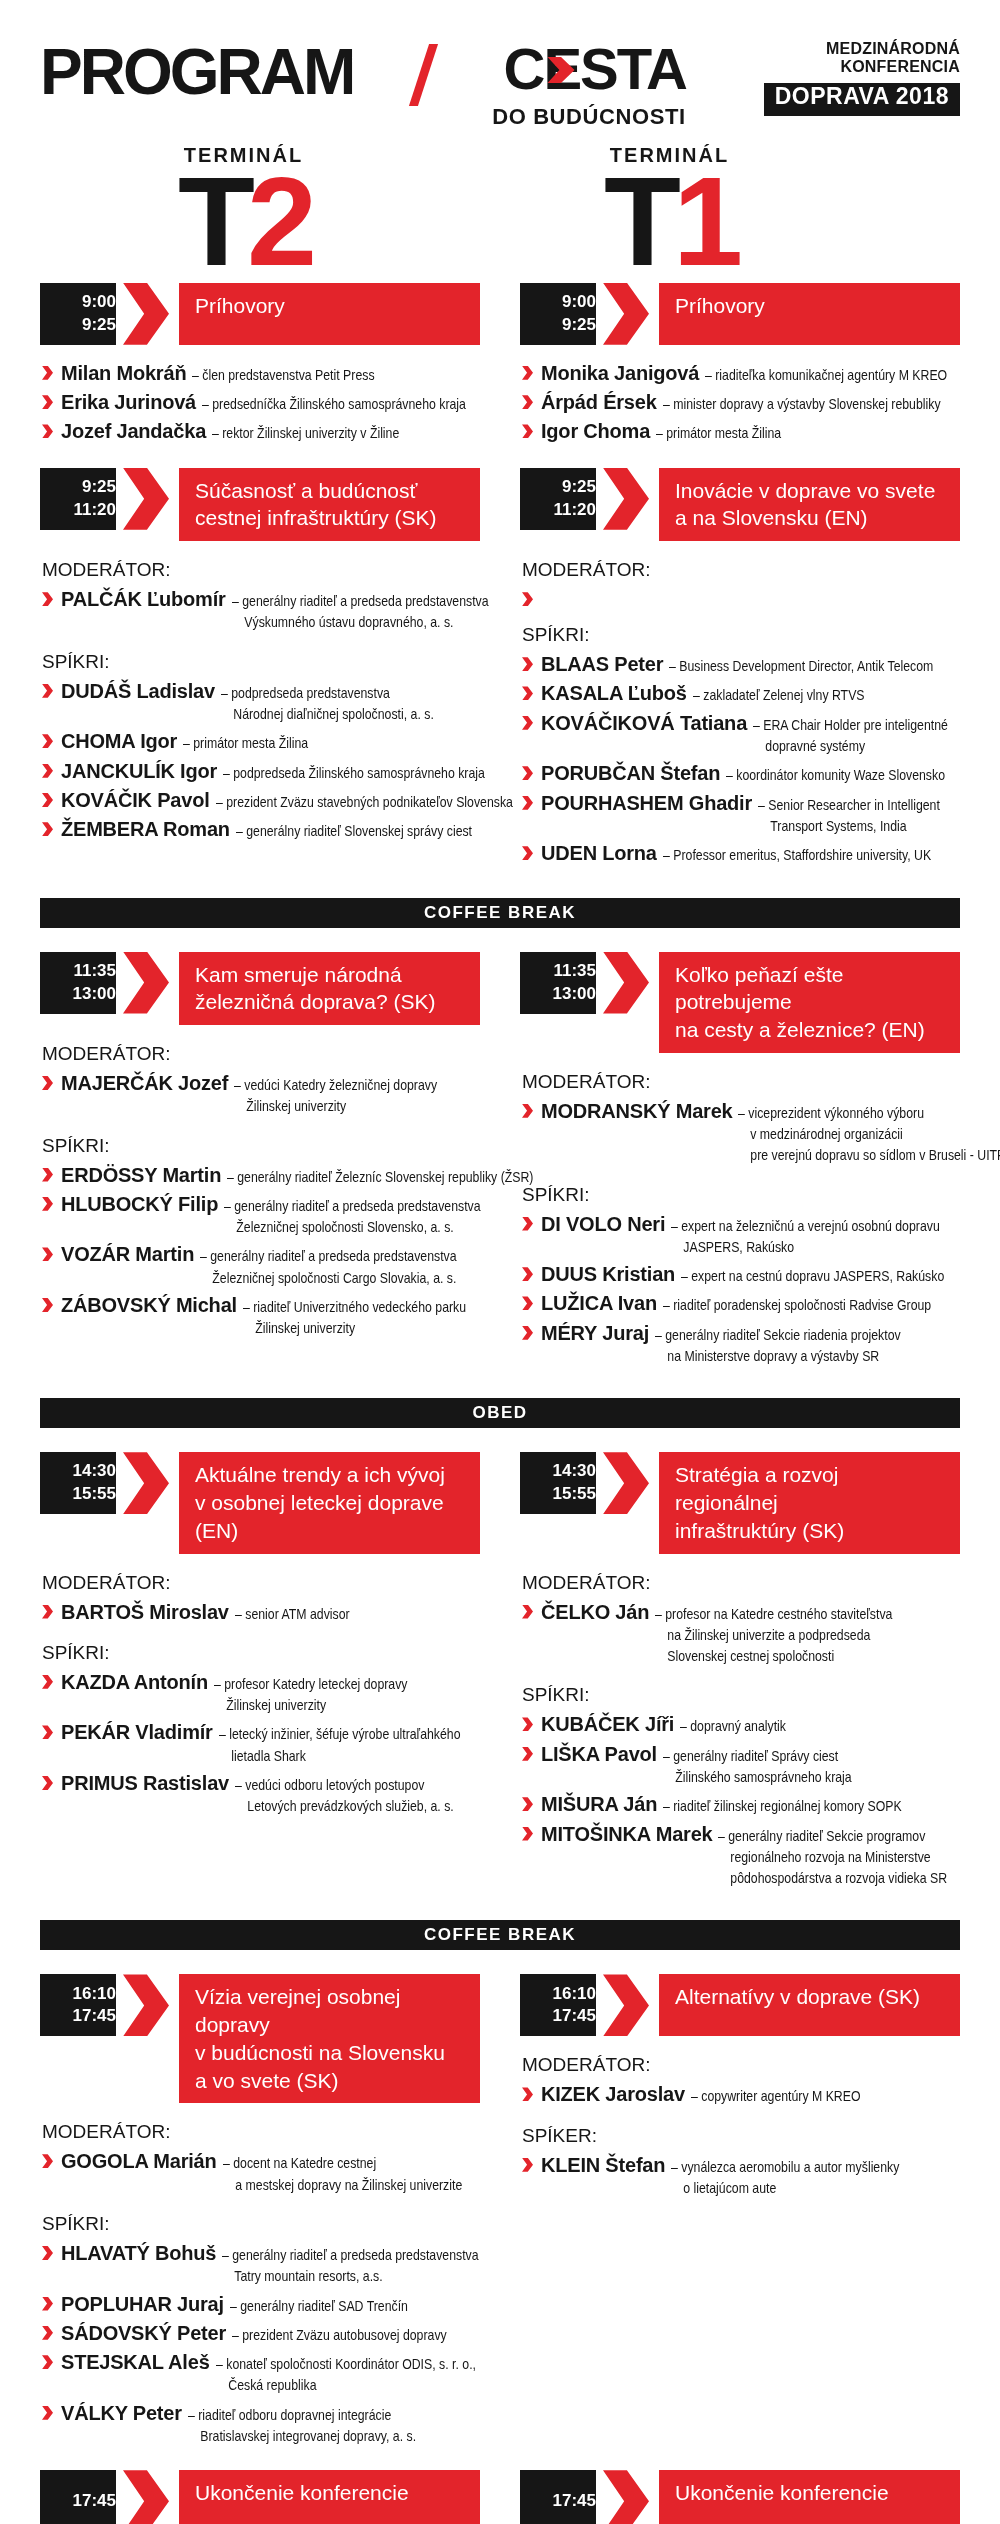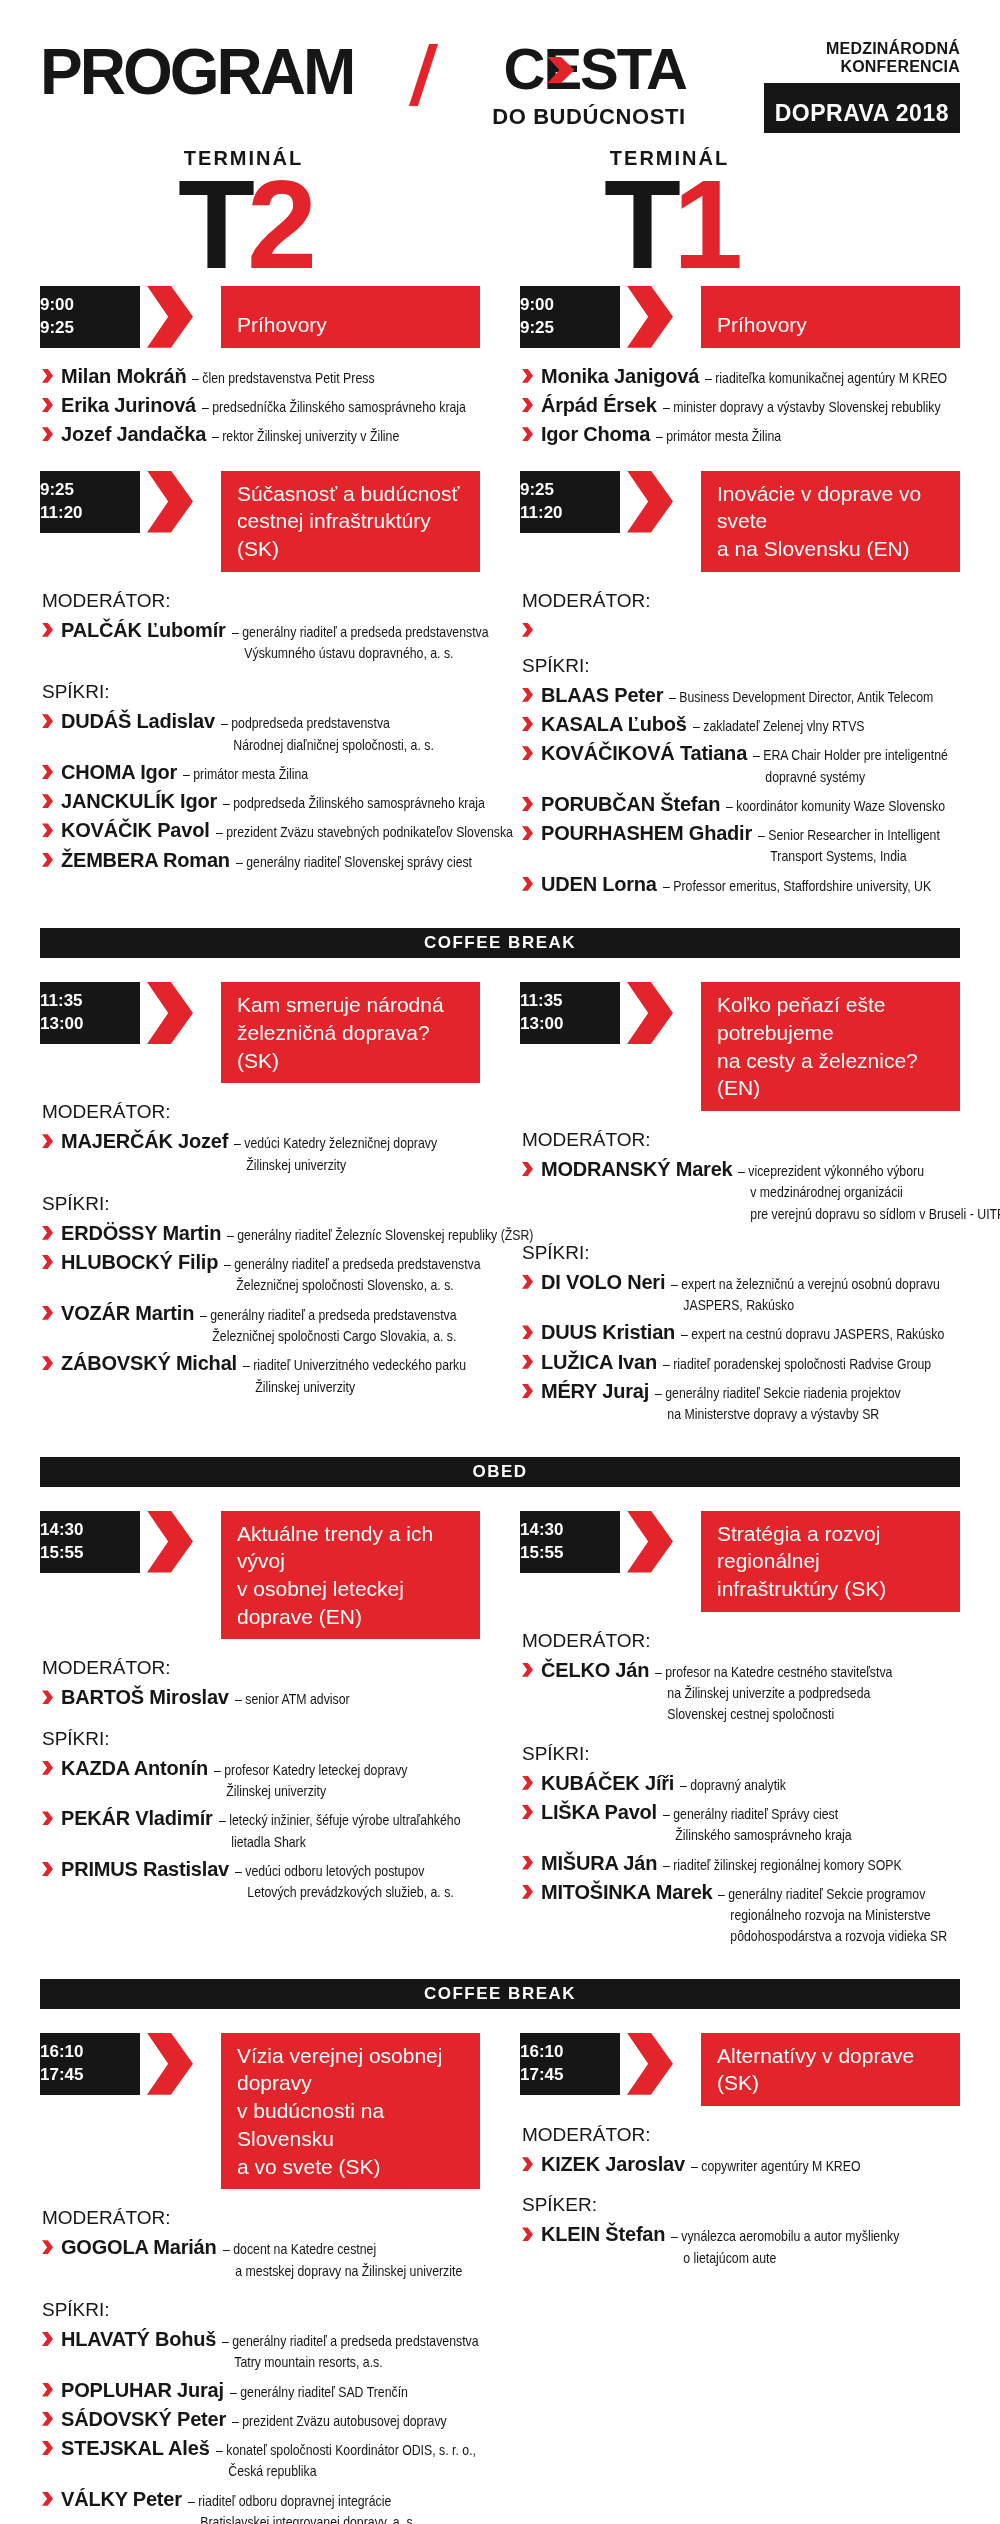"DOPRAVA 2018" .badge { padding: 17px 11px 6px -> 0 11px 6px }
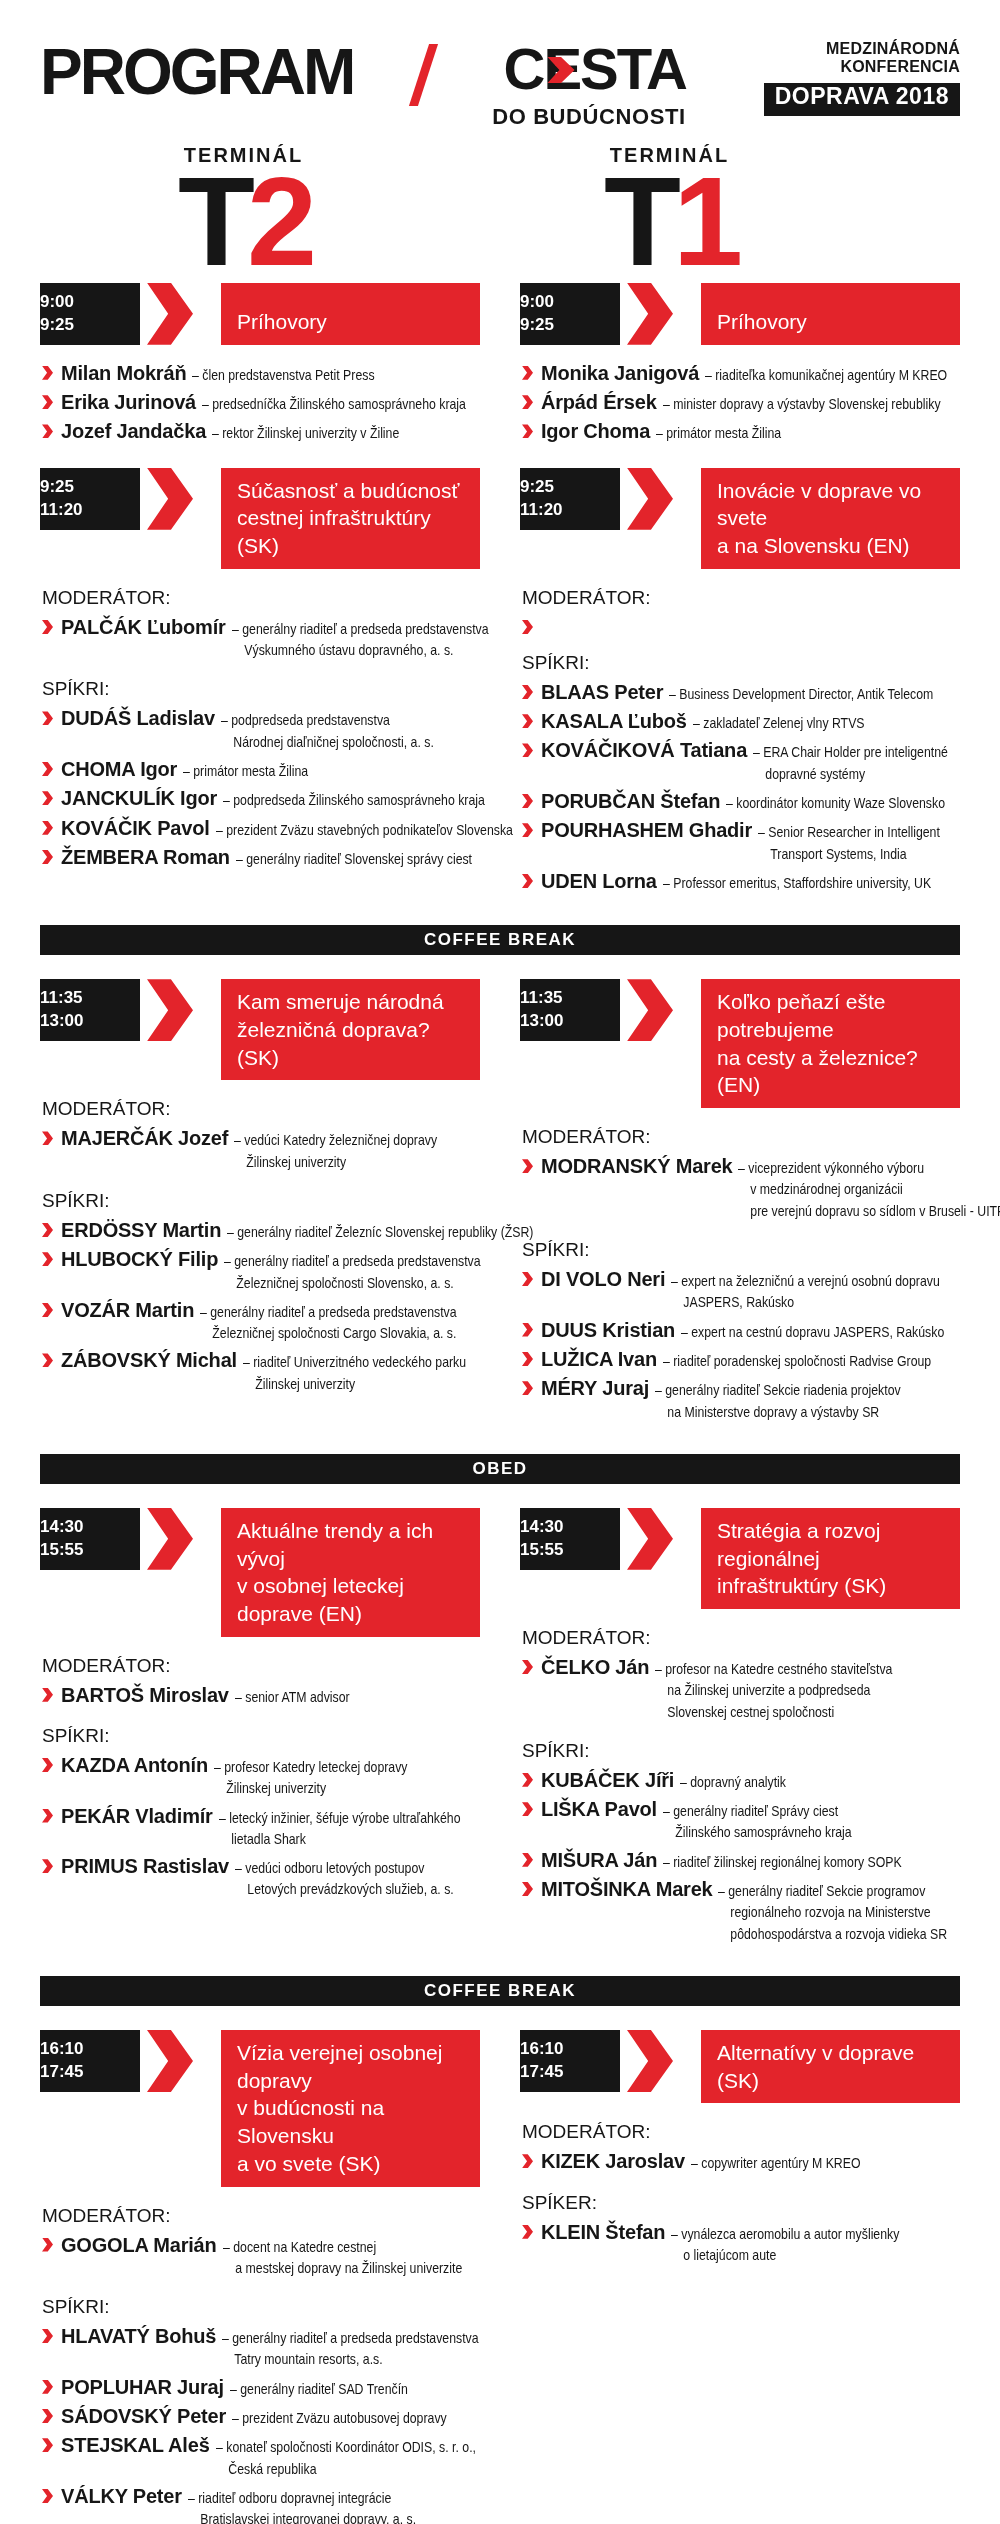"9:00" .time-box { align-items: flex-start -> flex-end; width: 100px -> 76px }
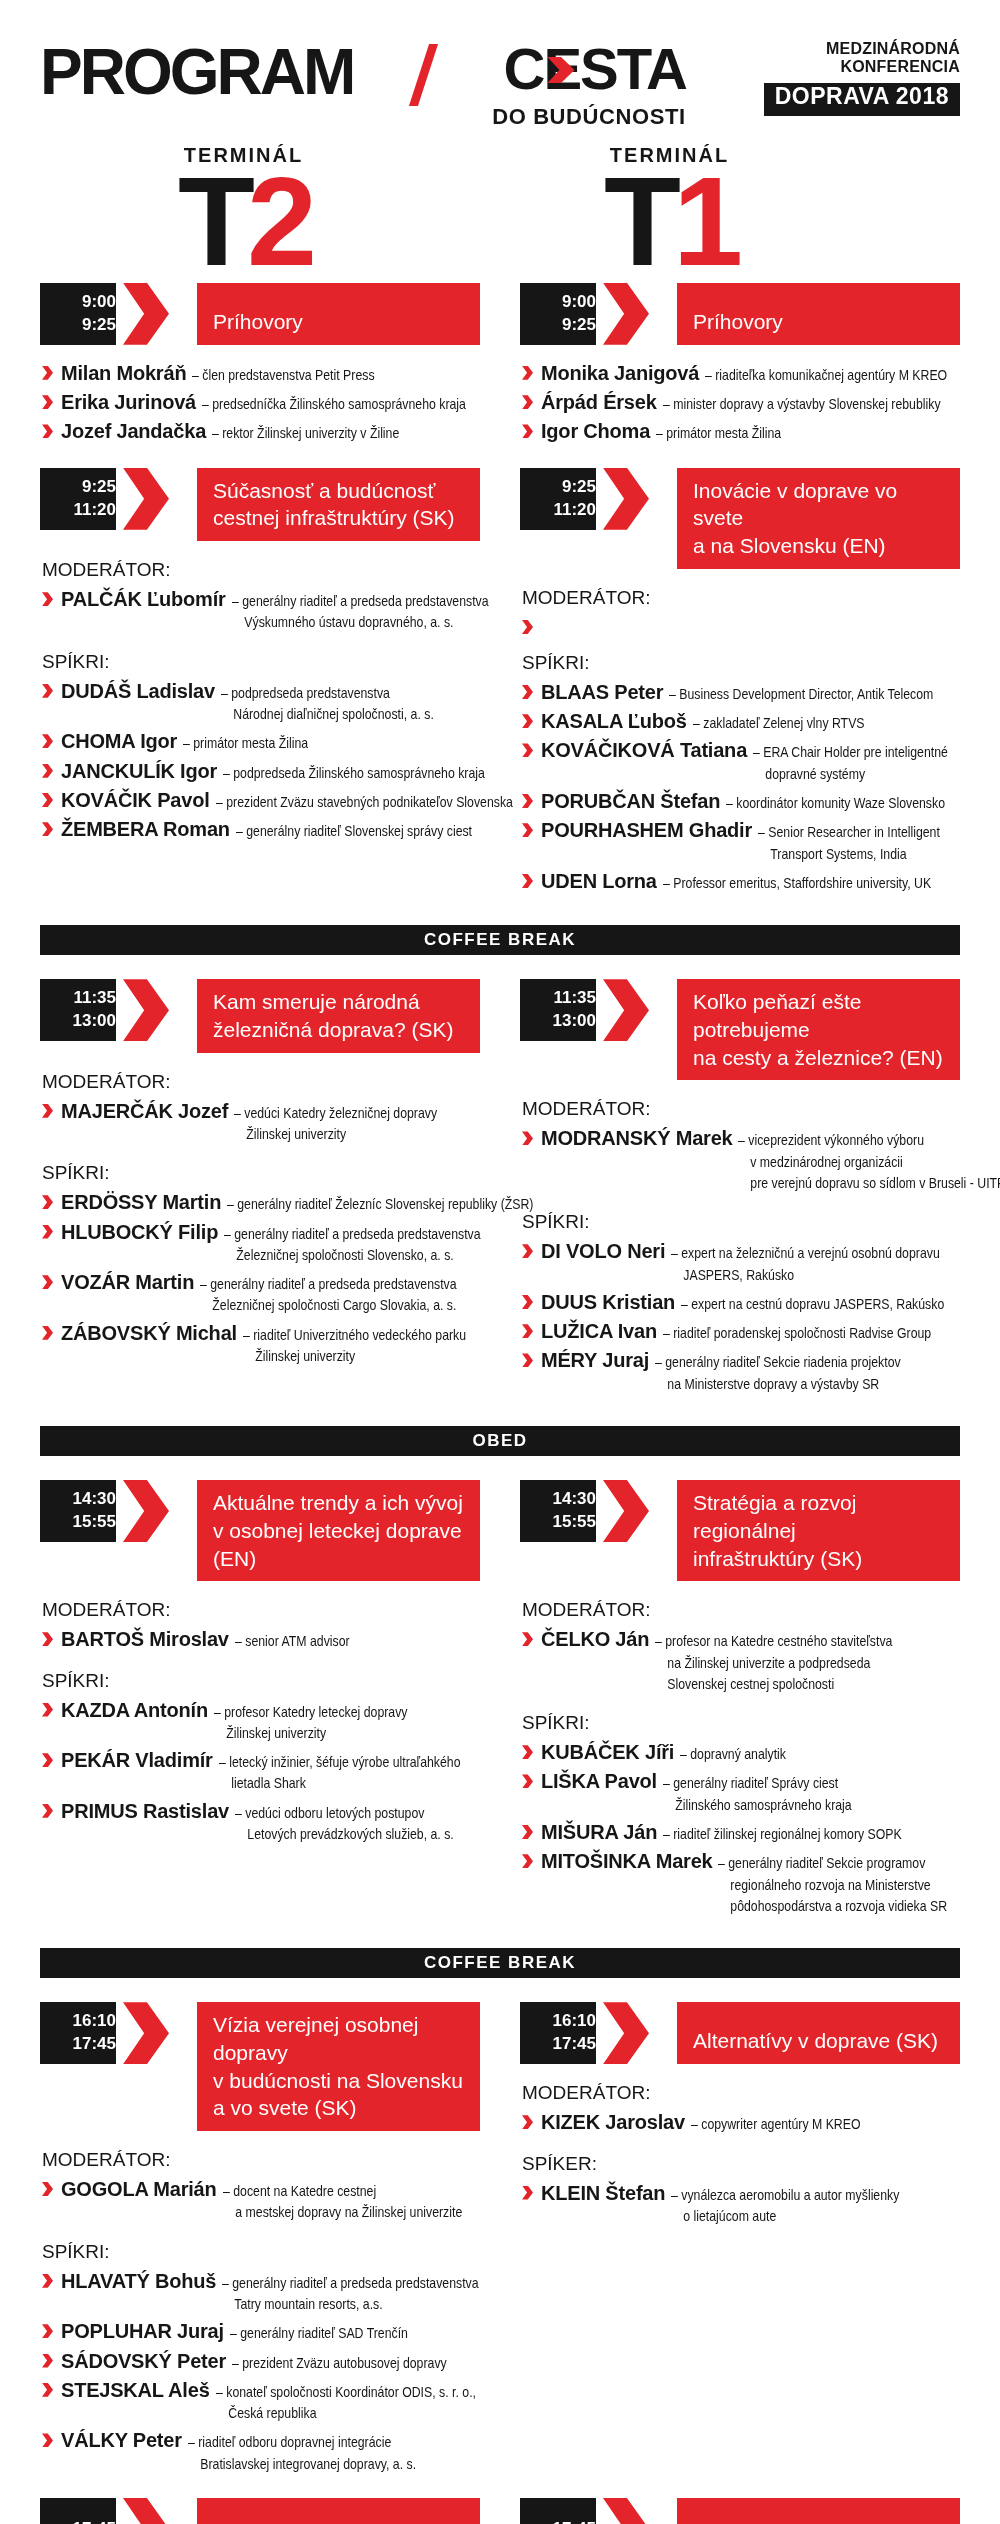"Príhovory" .title-box { justify-content: flex-end -> flex-start; margin-left: 28px -> 10px }
